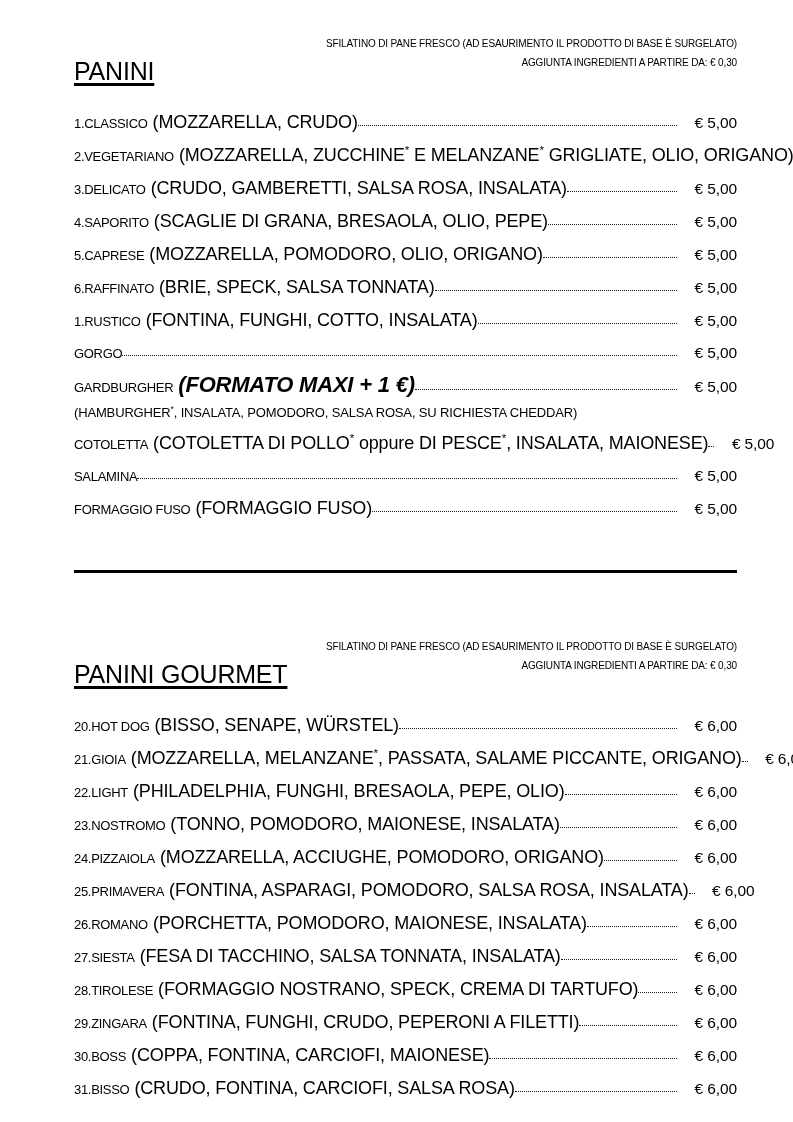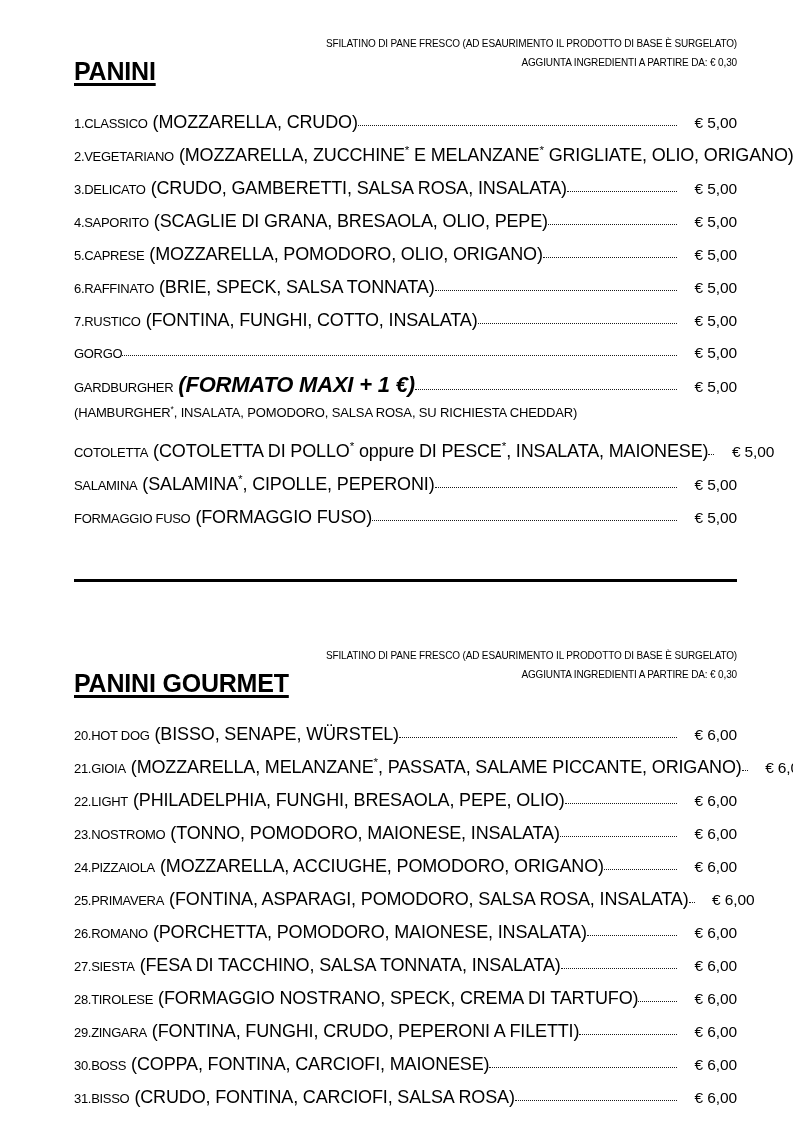"PANINI" .section-title { font-weight: bold -> normal }
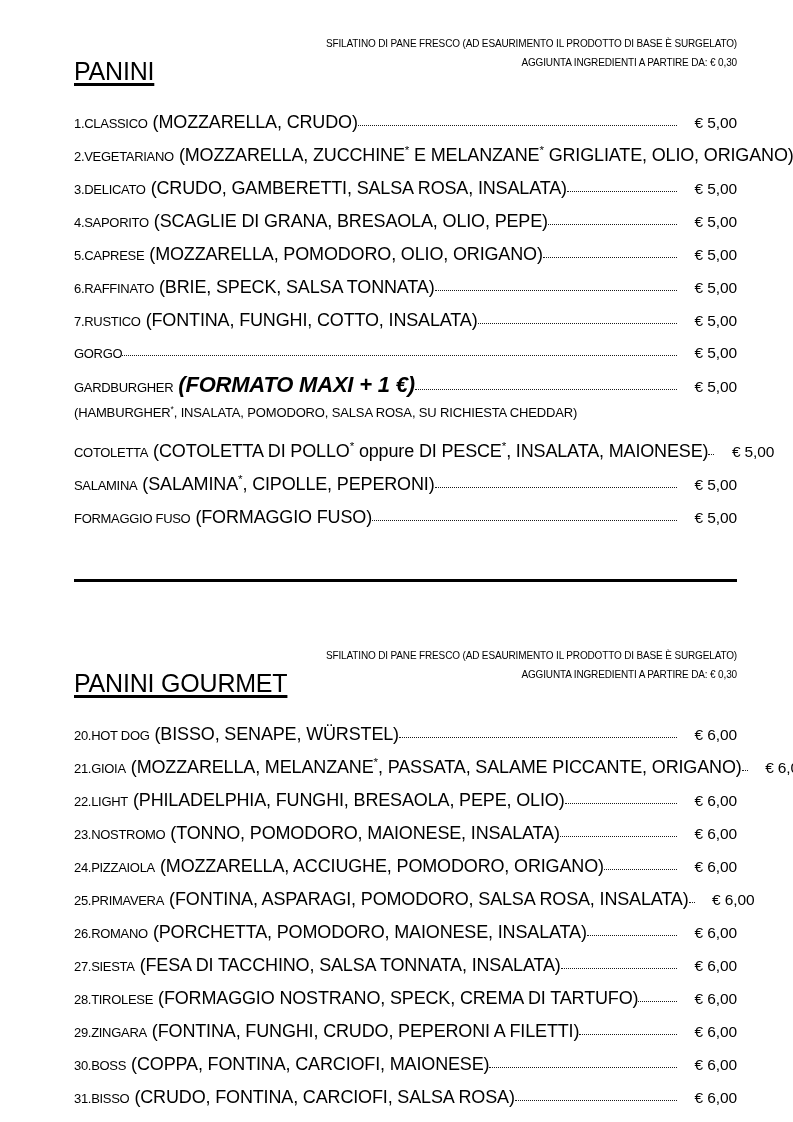"7.RUSTICO" span.item-label { text: 7.RUSTICO -> 1.RUSTICO }
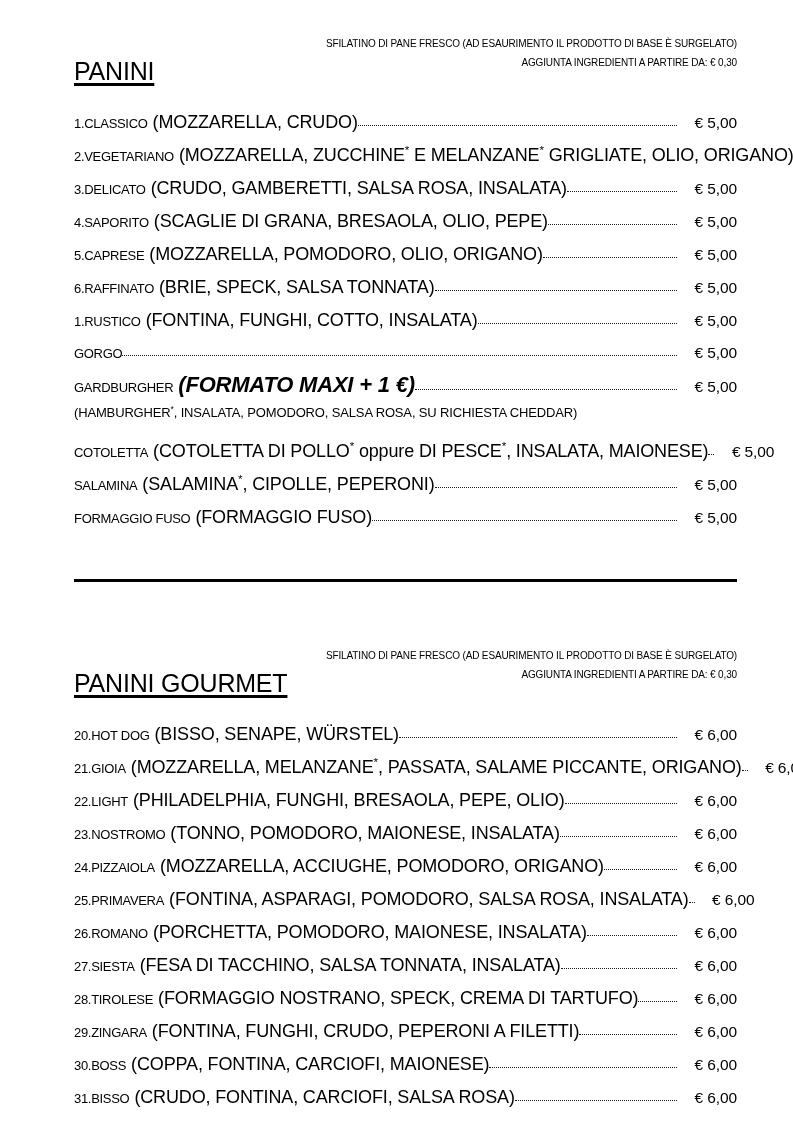"(HAMBURGHER*, INSALATA, POMODORO, SALSA" .item-subdesc { margin: -4px 0 16px 0 -> -4px 0 8px 0 }
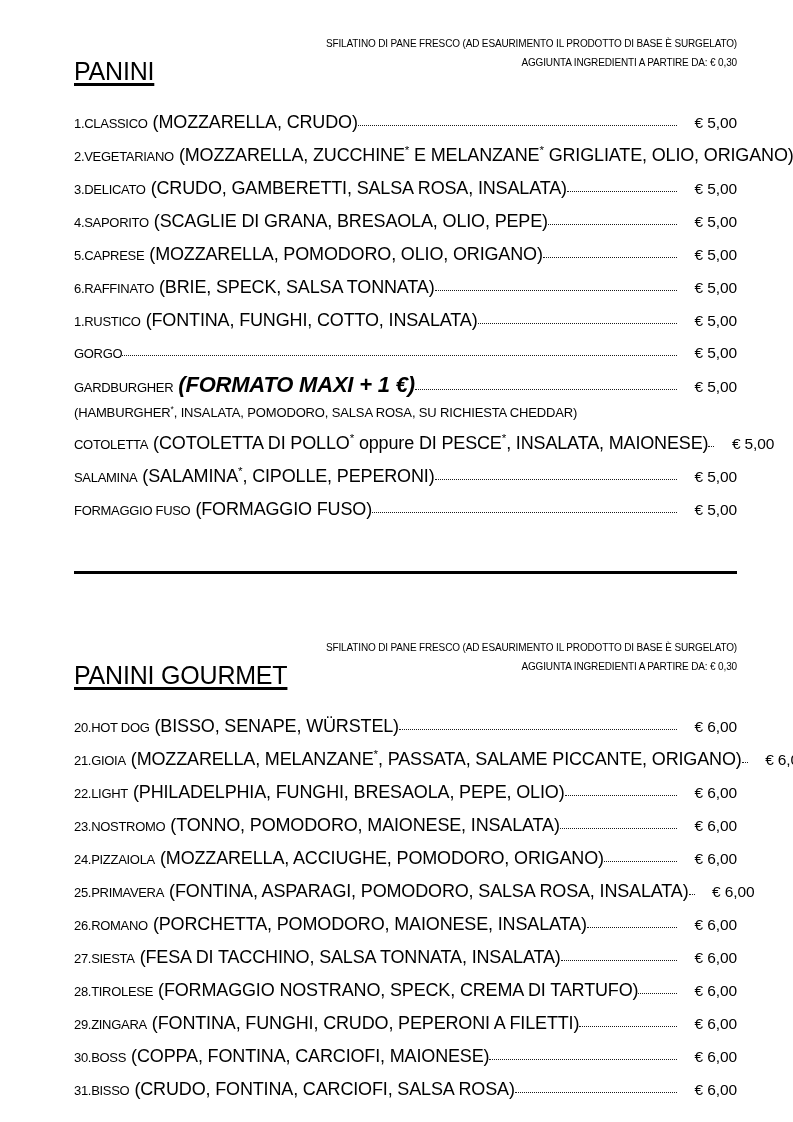"(SALAMINA*, CIPOLLE, PEPERONI)" span.item-desc { html: <span>(SALAMINA<sup>*</sup>, CIPOLLE, PEPERONI)</span> -> none }
